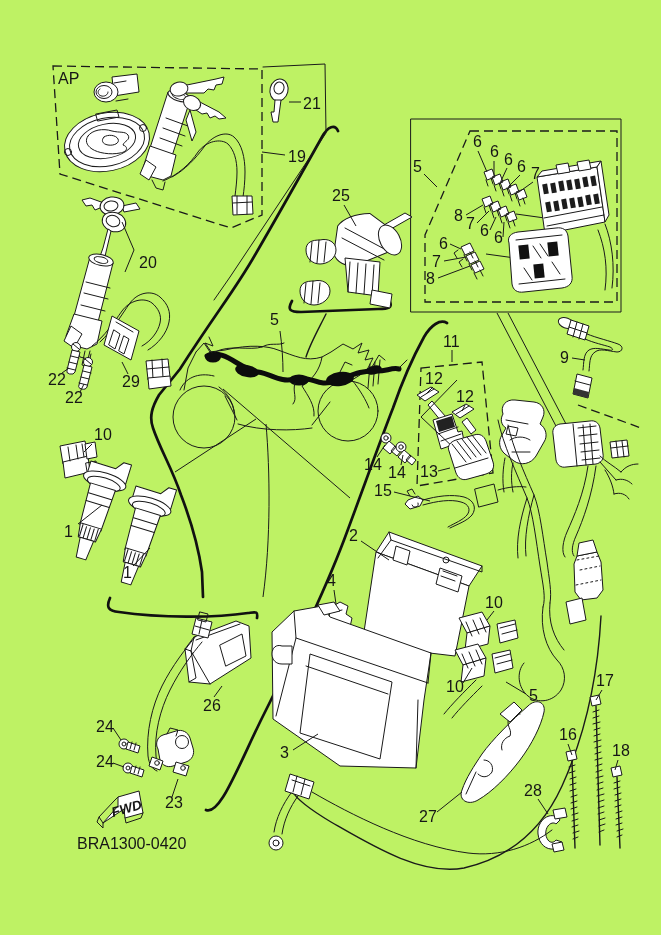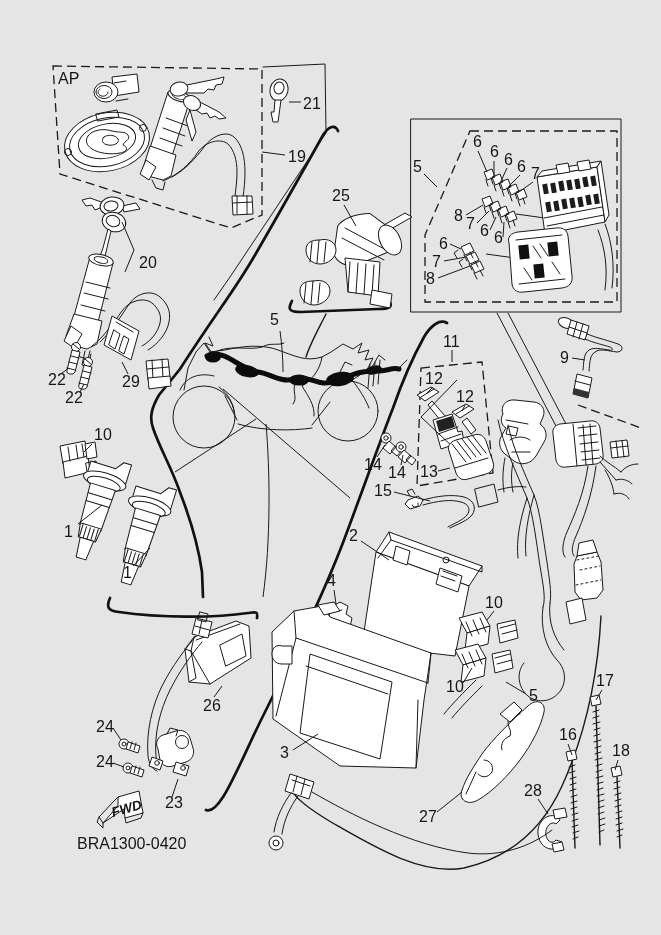"AP" #page { background: #e5e5e5 -> #bef264 }
